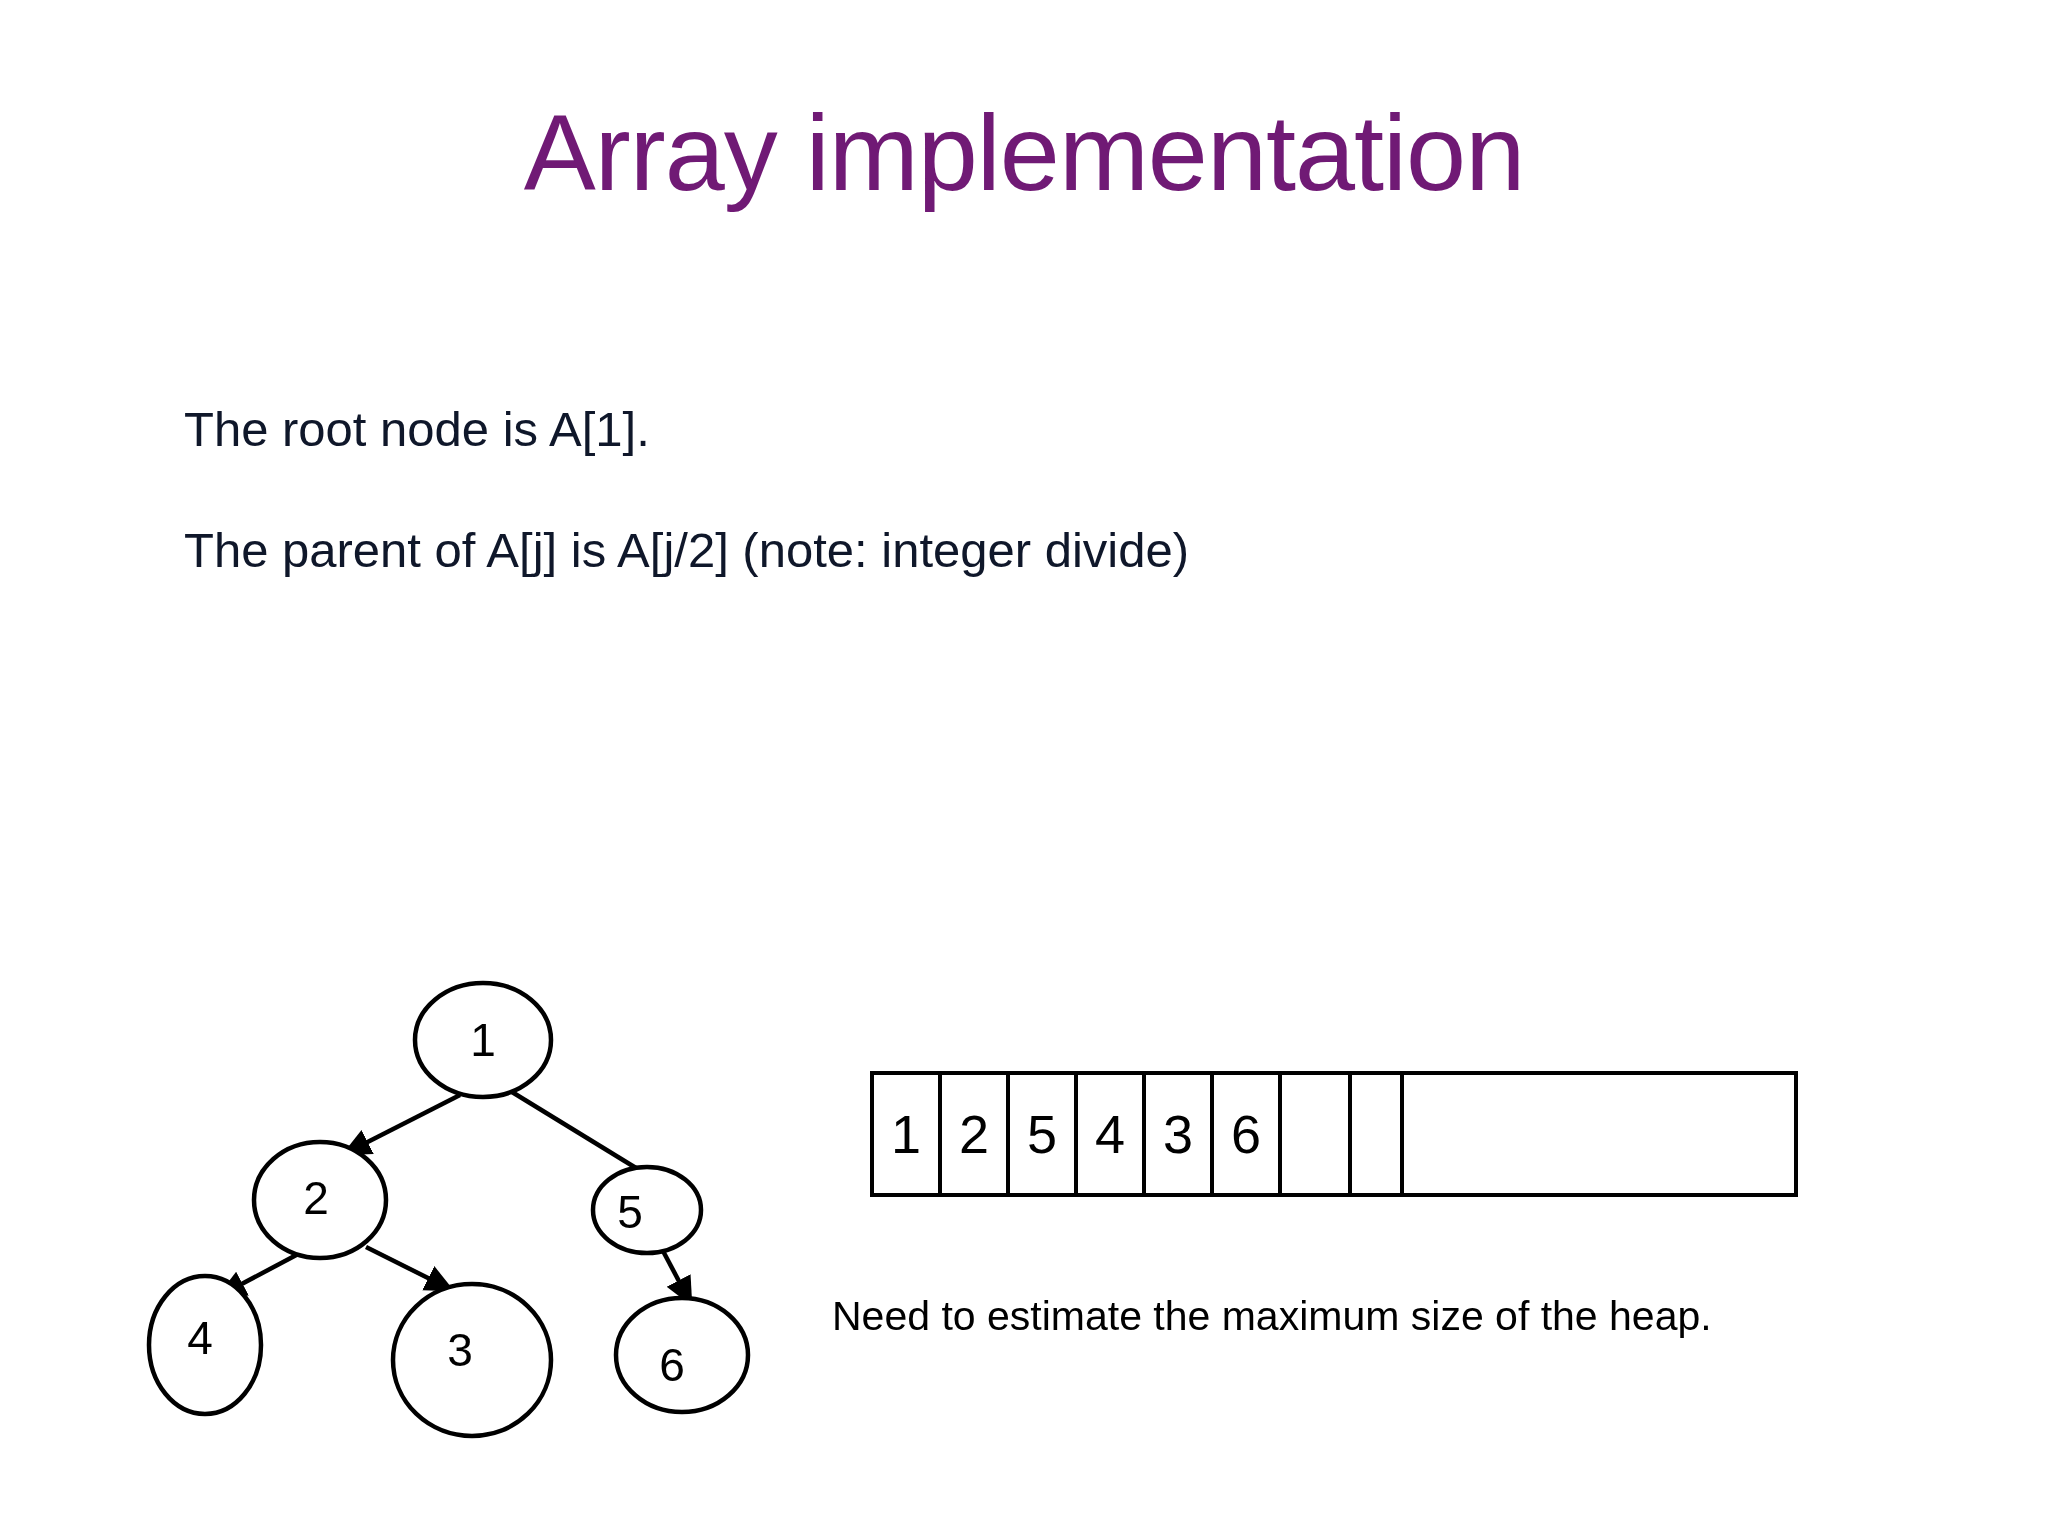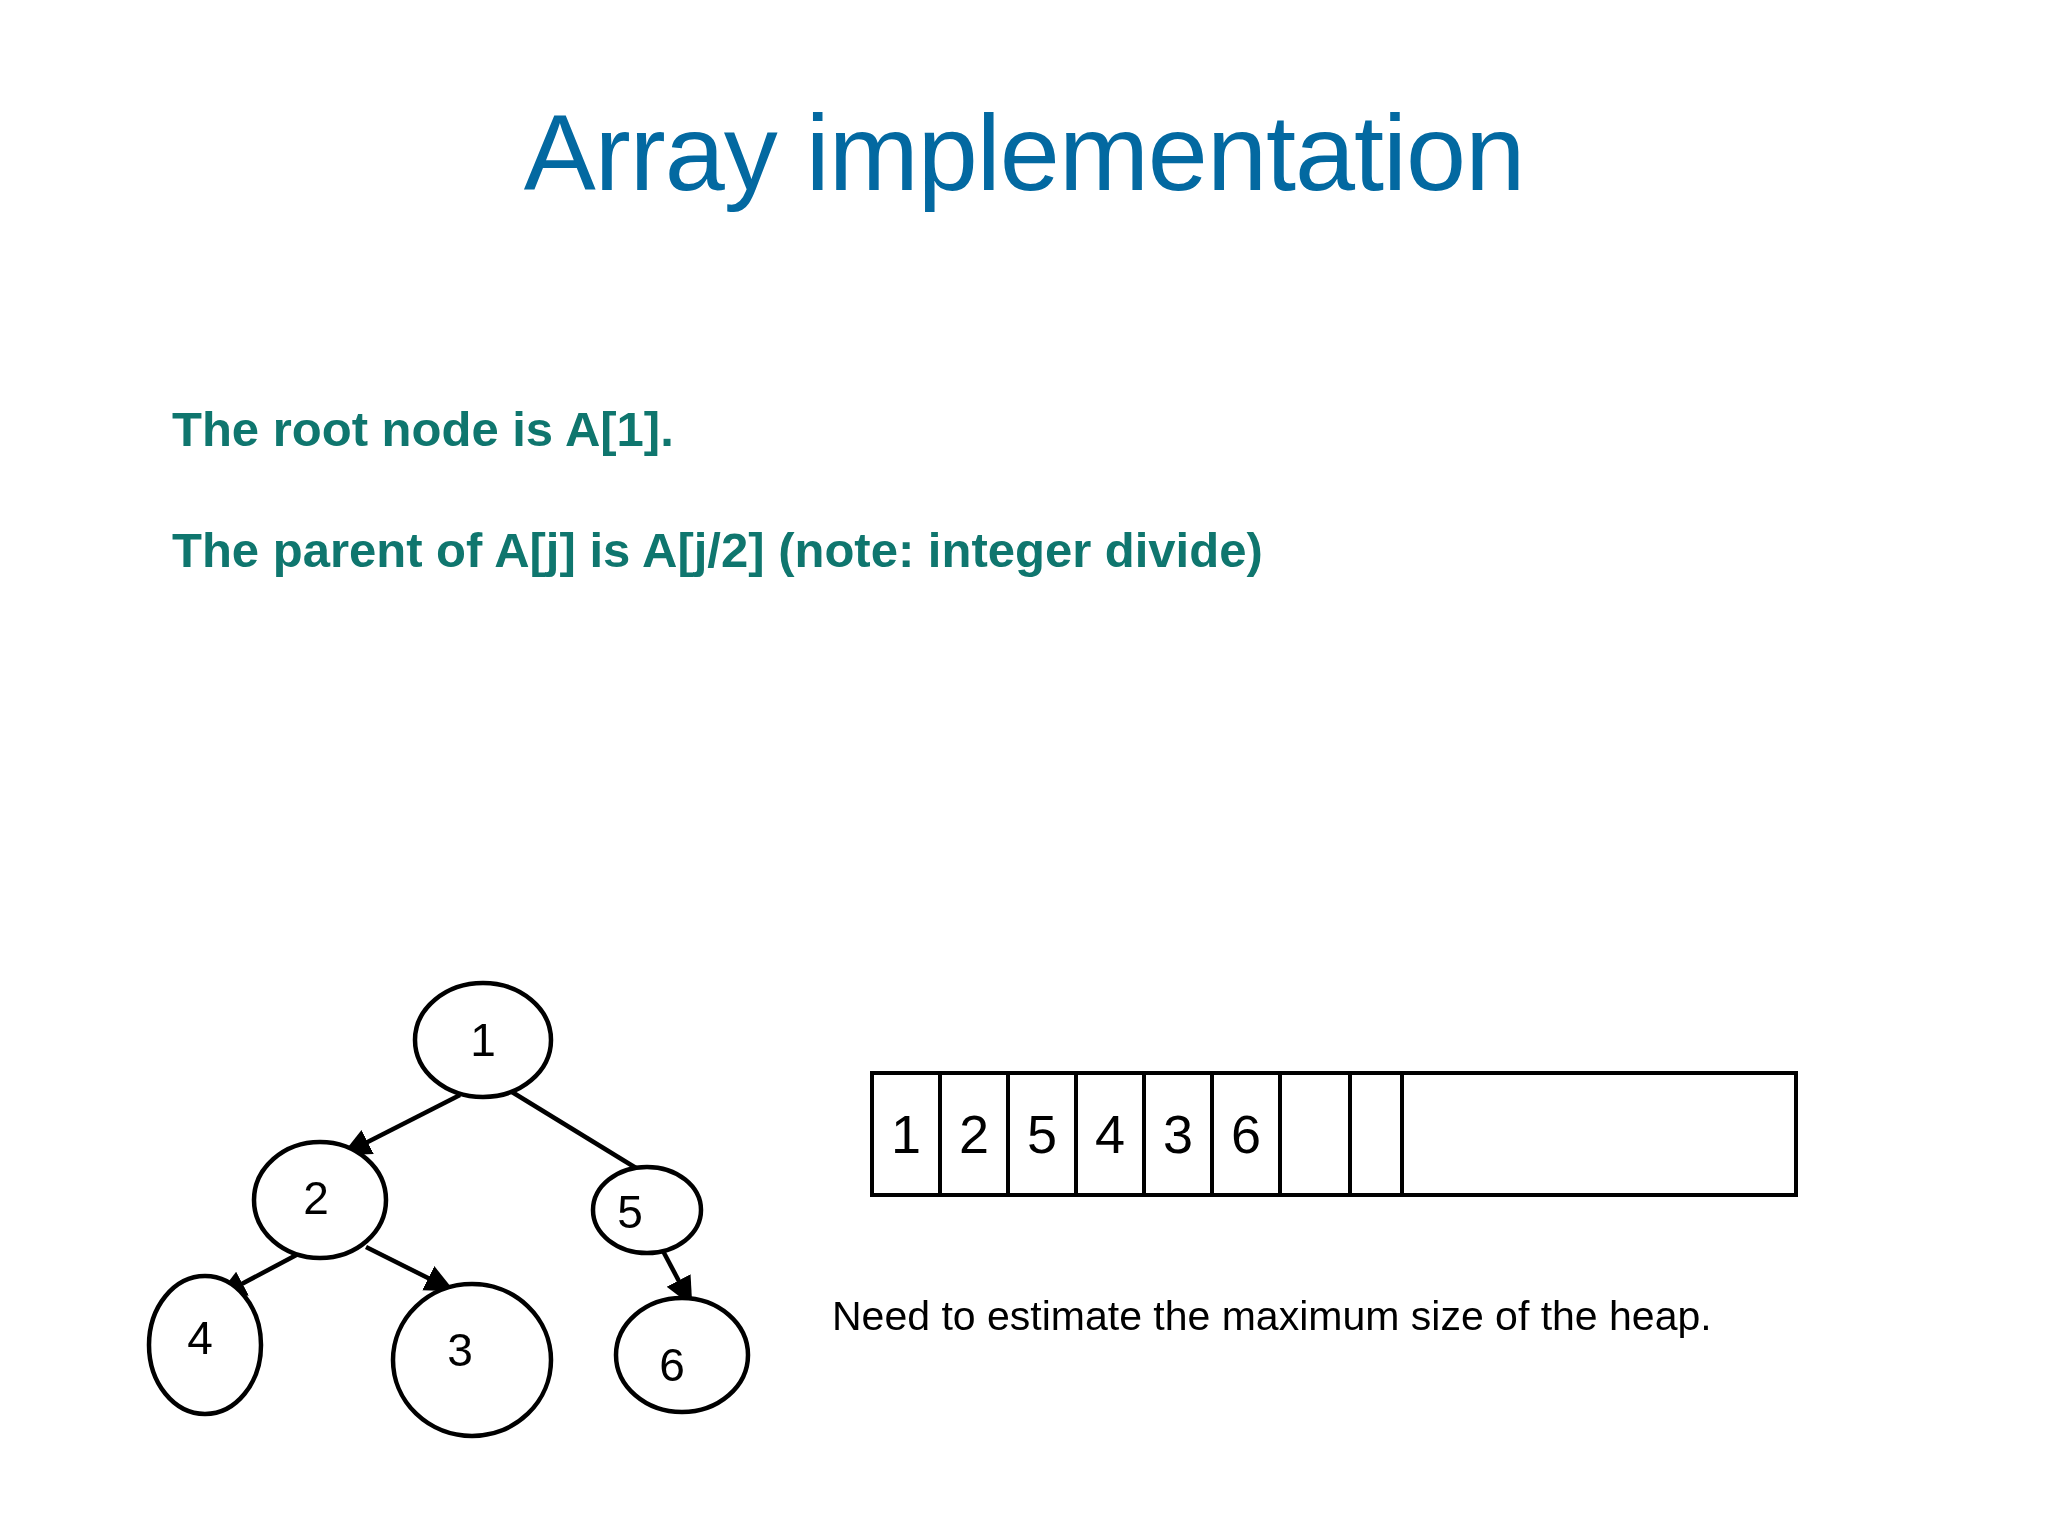"Array implementation" #slide-title { color: #0369a1 -> #701a75 }
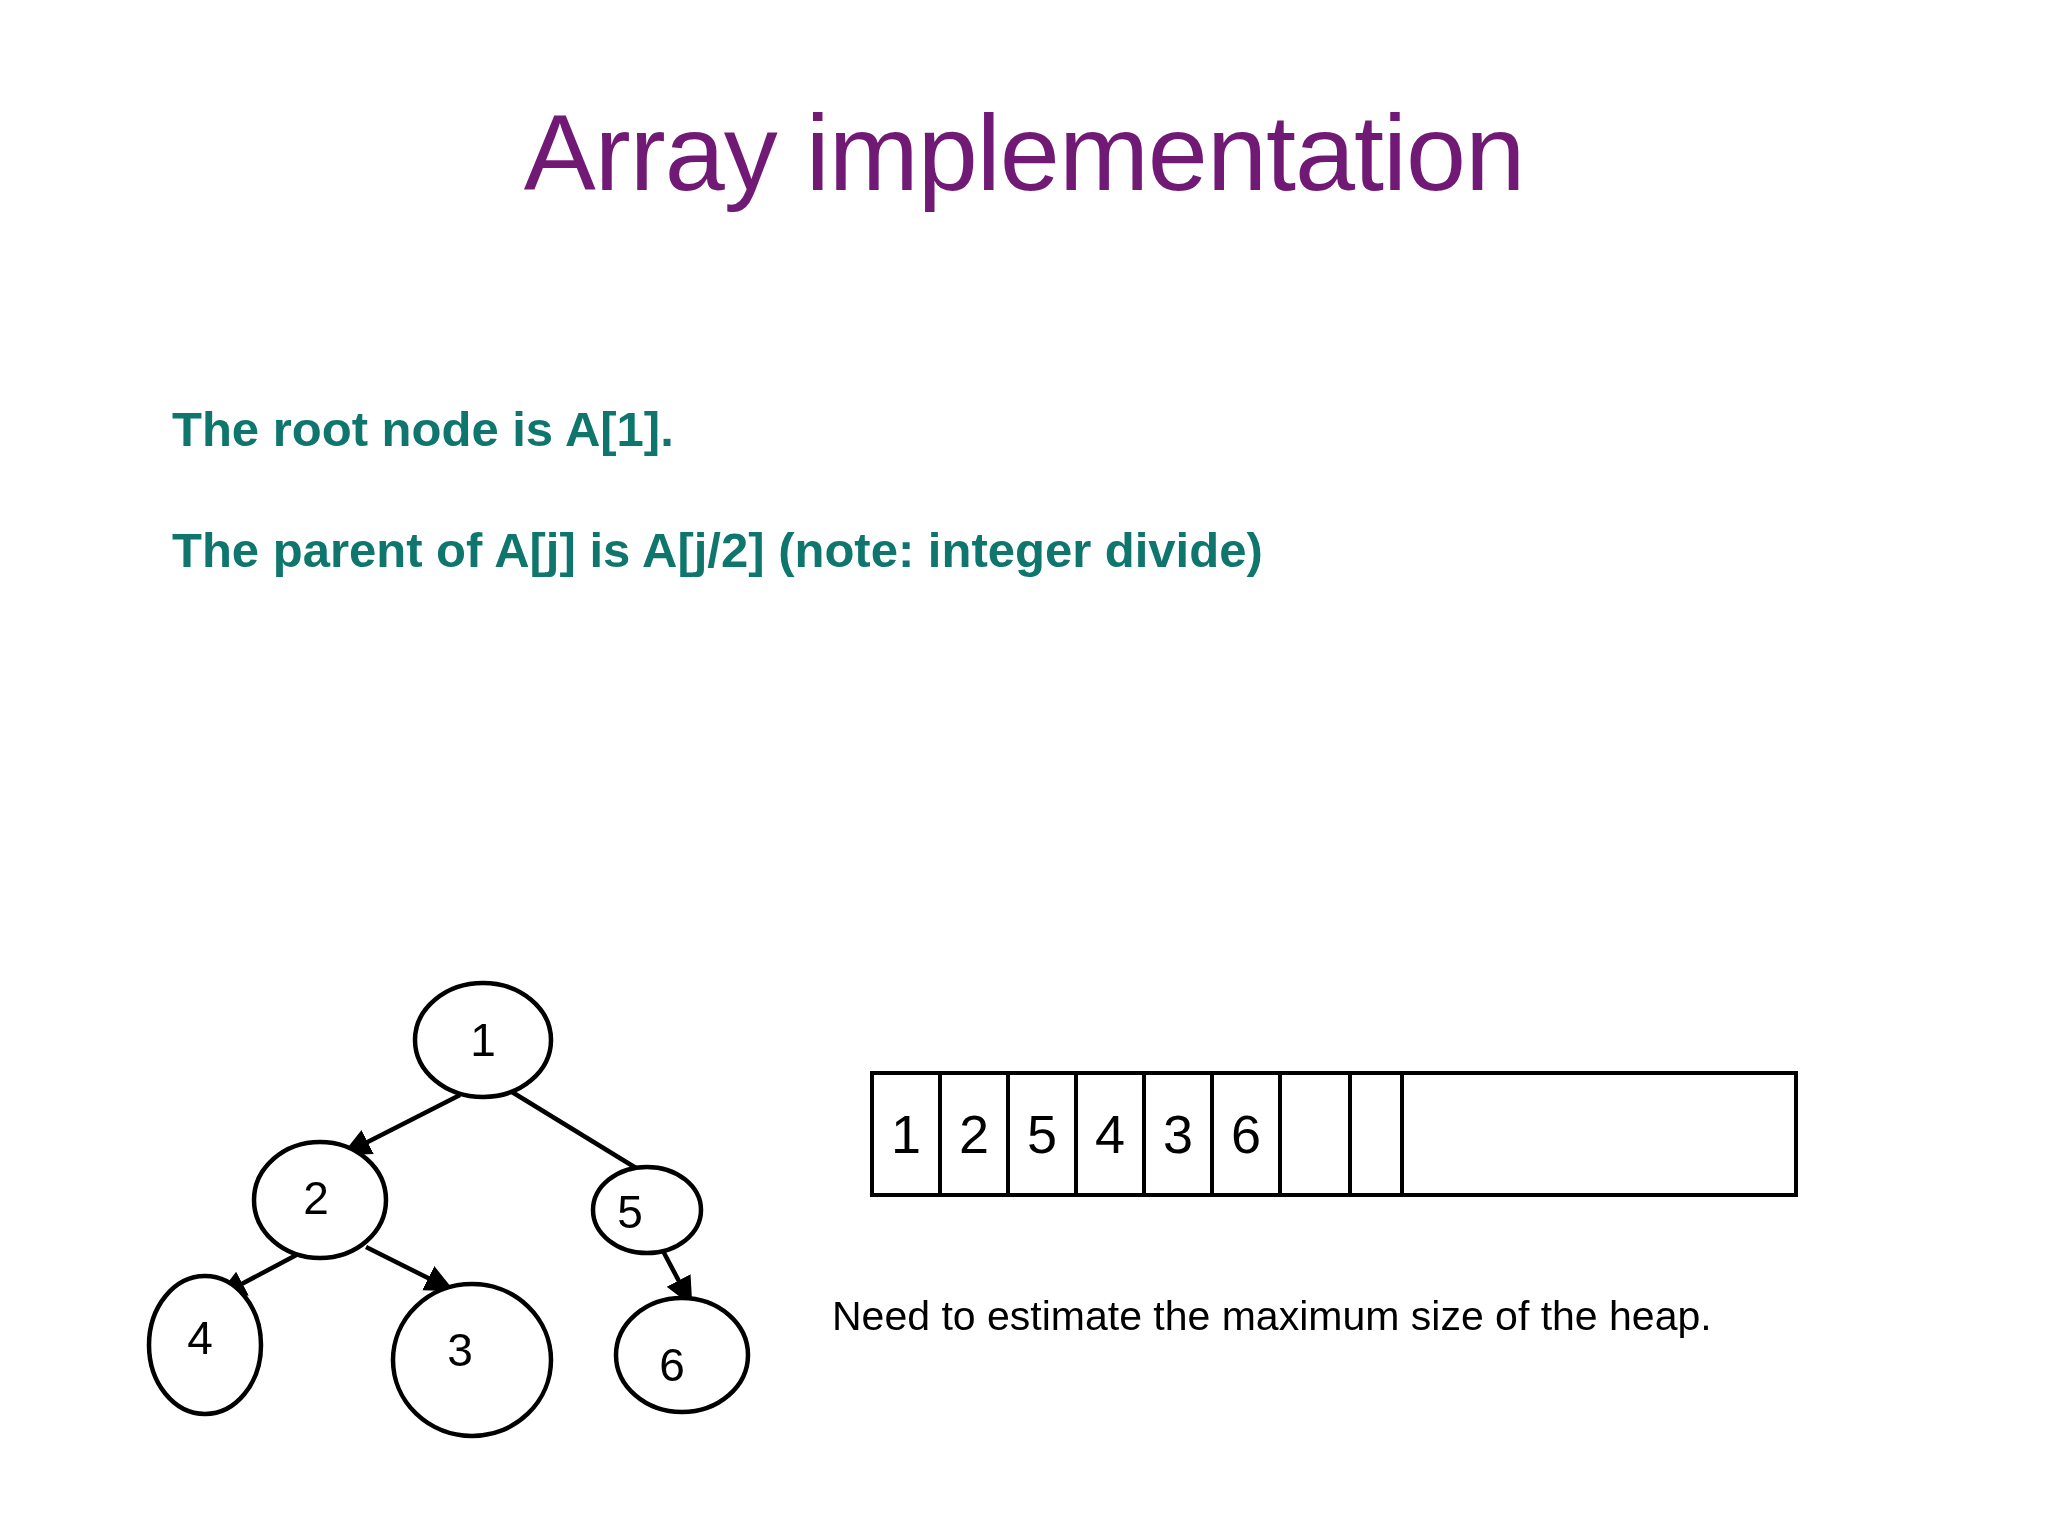"The root node is A[1]." .body-line { color: #0f766e -> #0f172a; font-weight: 700 -> 400; margin: 0 0 72px 0 -> 0 0 72px 12px }
